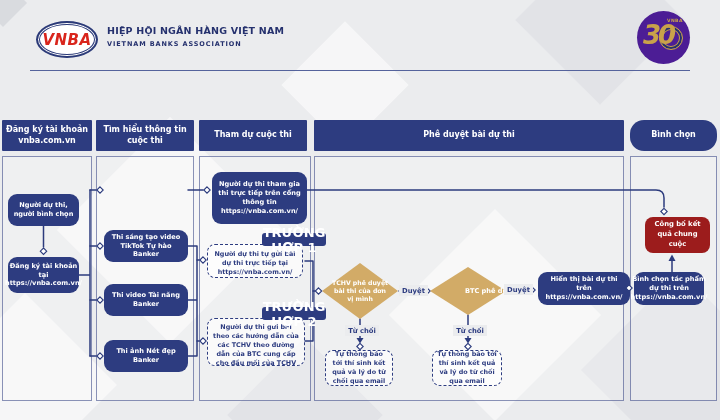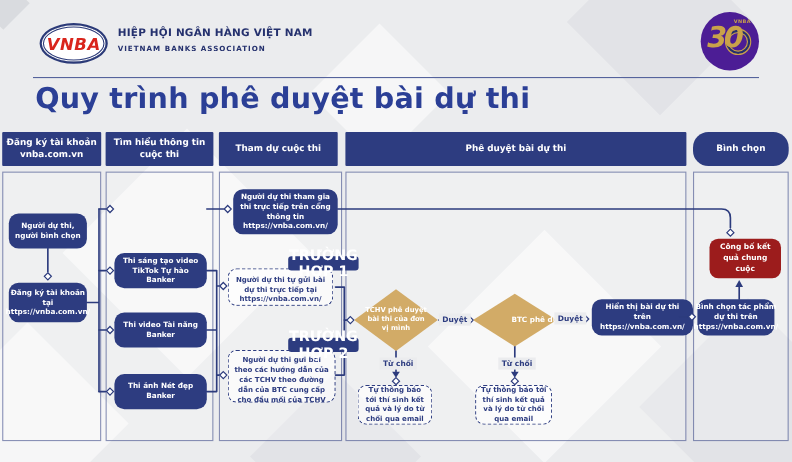"Quy trình phê duyệt bài" h1.page-title { html: <h1>Quy trình phê duyệt bài dự thi</h1> -> none }
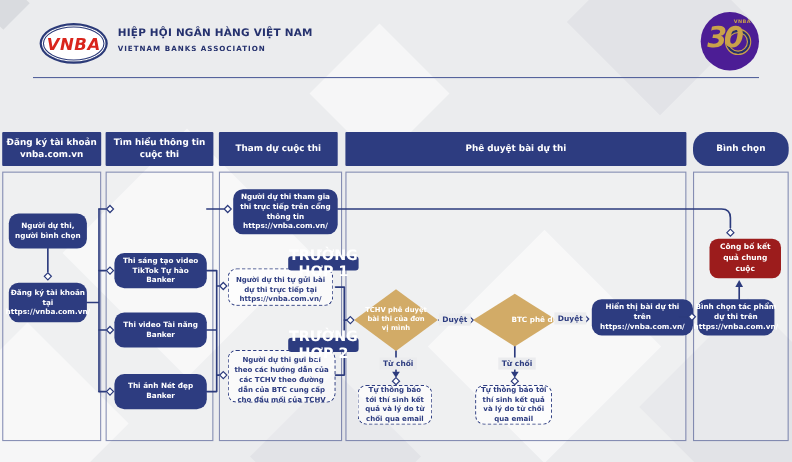"Người dự thi tham gia" div.nbox { height: 41px -> 52px }
